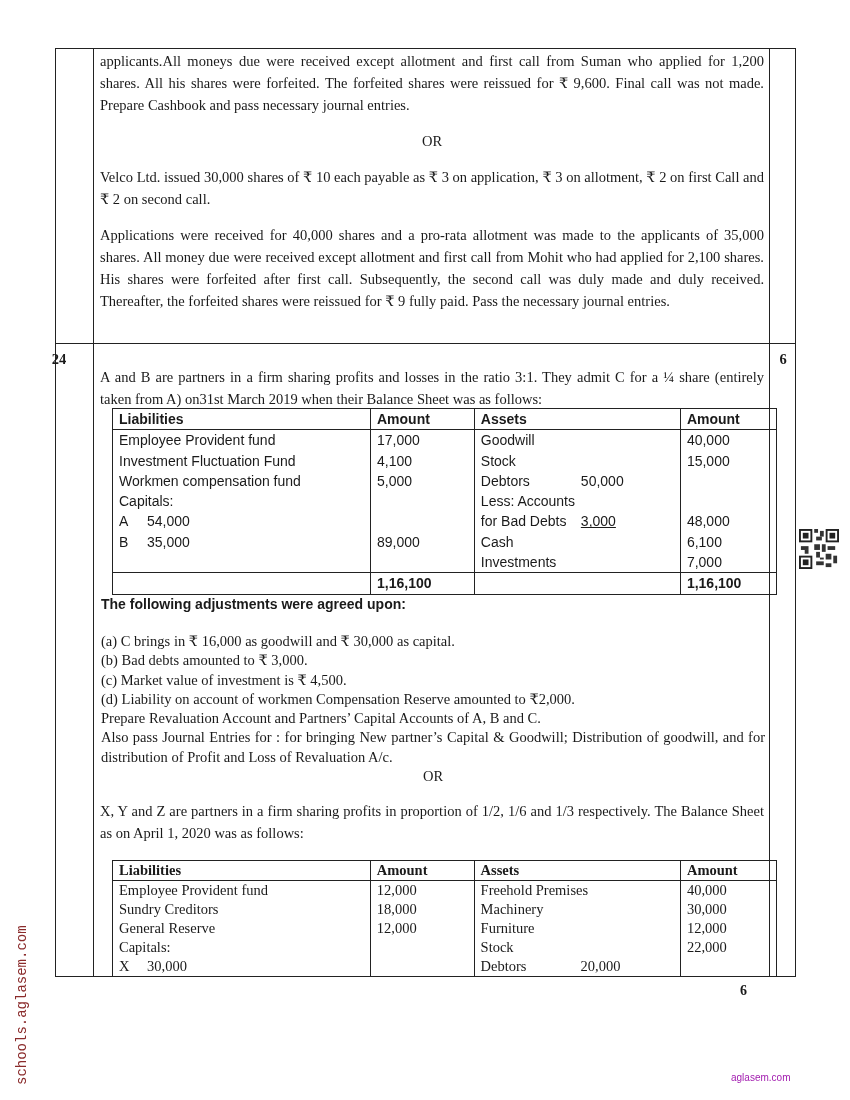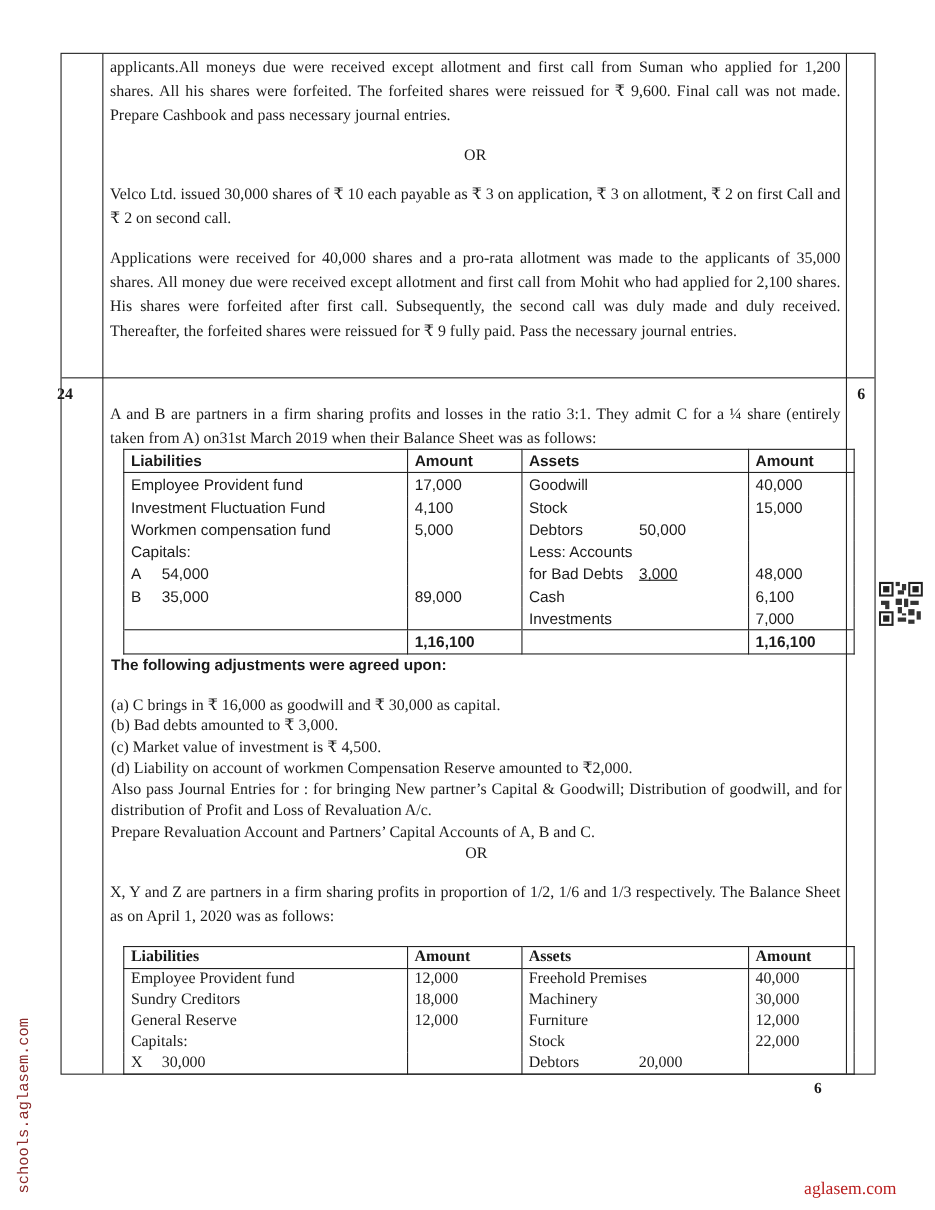"Also pass Journal Entries for" p { order: before "Prepare Revaluation Account and" -> after "Prepare Revaluation Account and" }
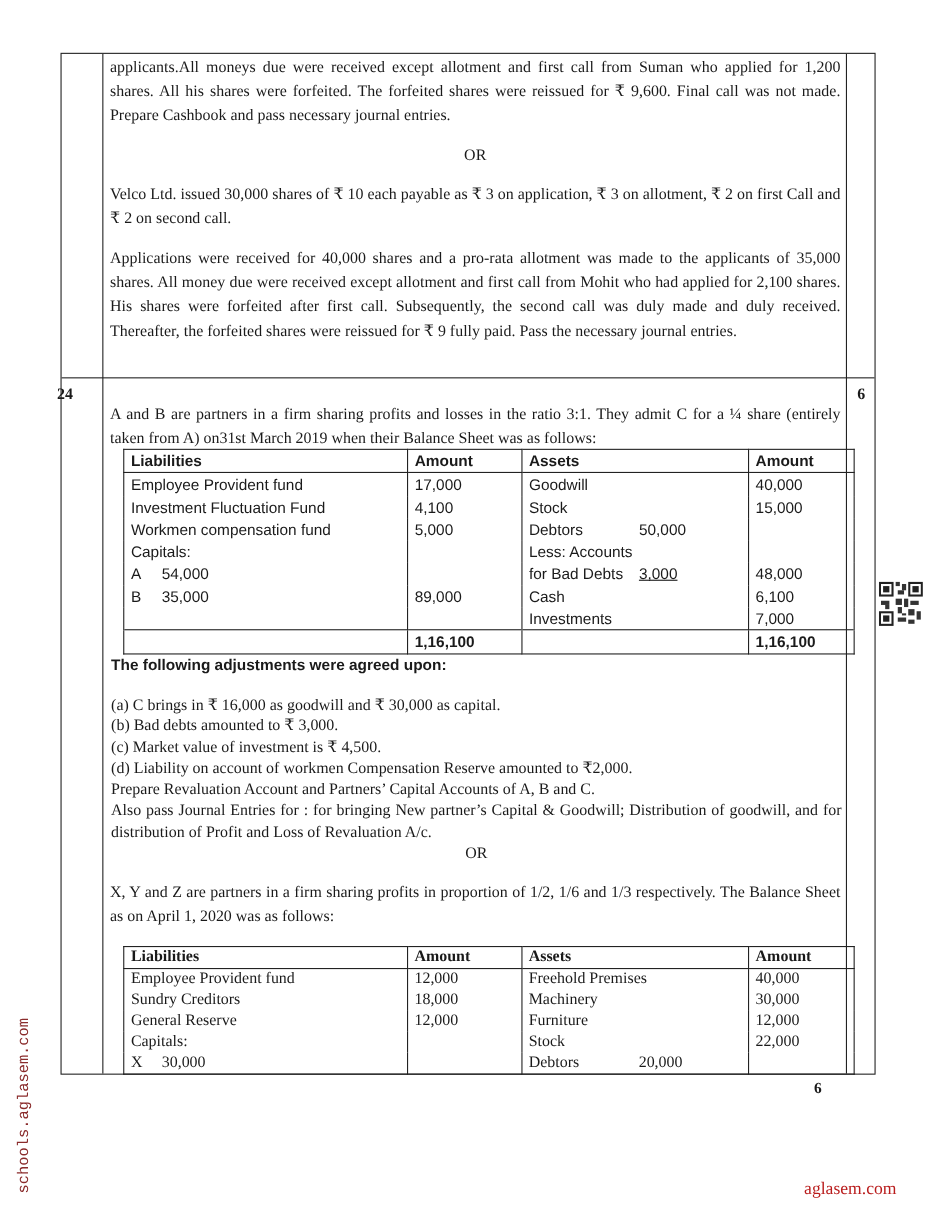"aglasem.com" .wm-bottom { color: #b91c1c -> #a21caf; font-family: Liberation Serif, serif -> Liberation Sans, sans-serif; font-size: 16px -> 10px }
